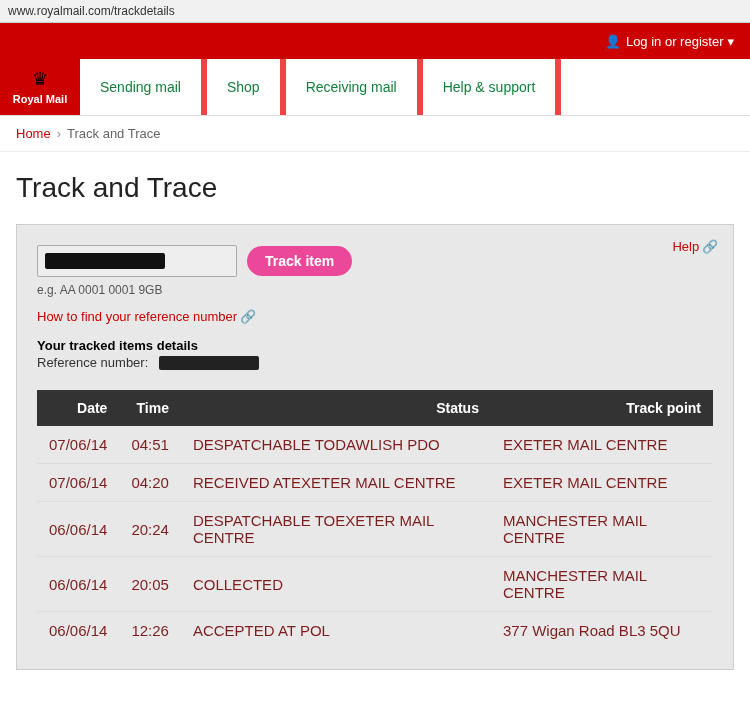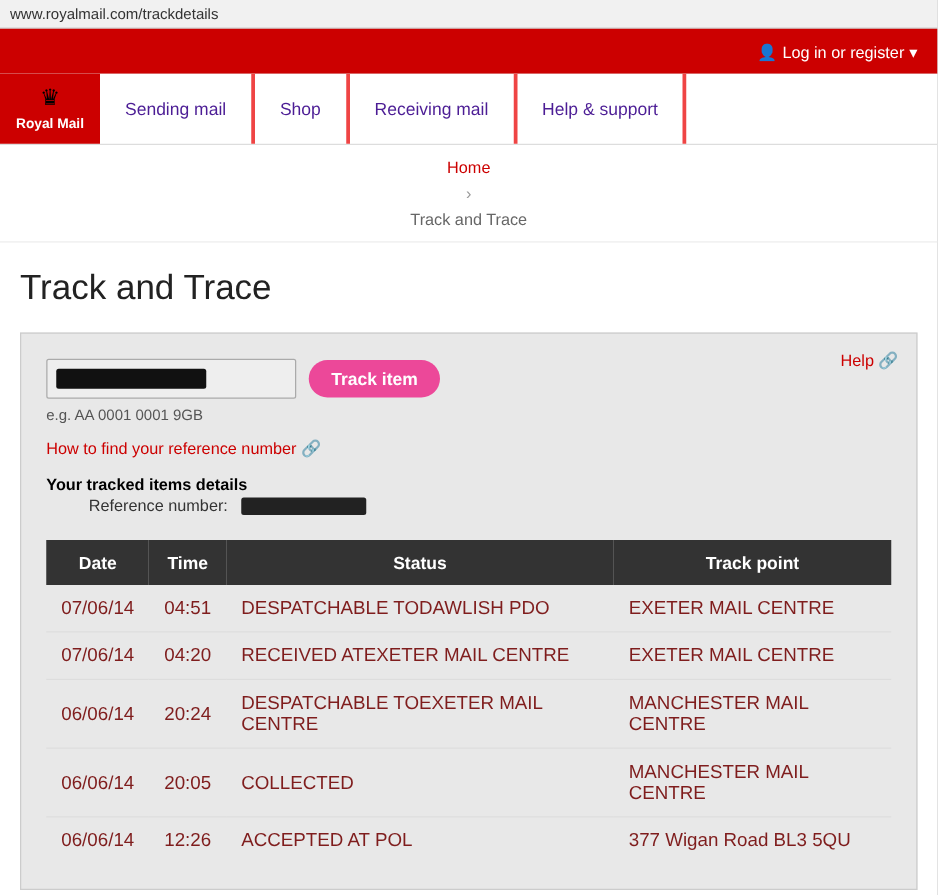"Sending mail" .nav-item { border-right: 3px solid #ef4444 -> 6px solid #ef4444; color: #4c1d95 -> #15803d }
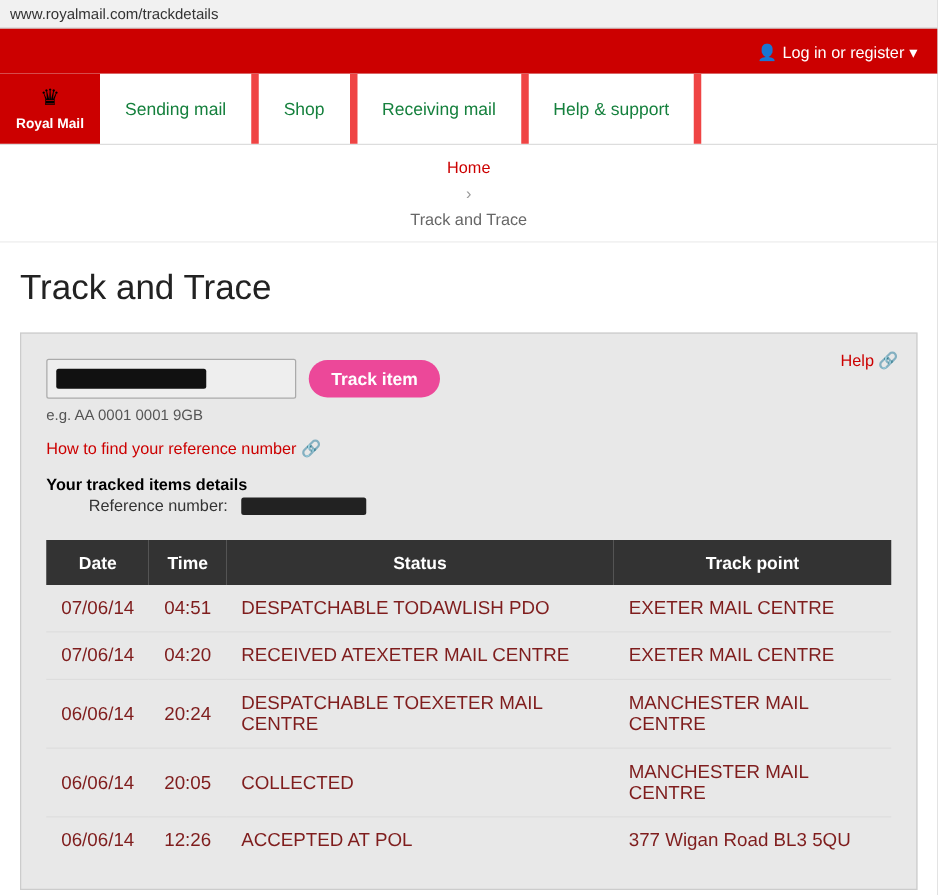"Home" .breadcrumb { flex-direction: column -> none }
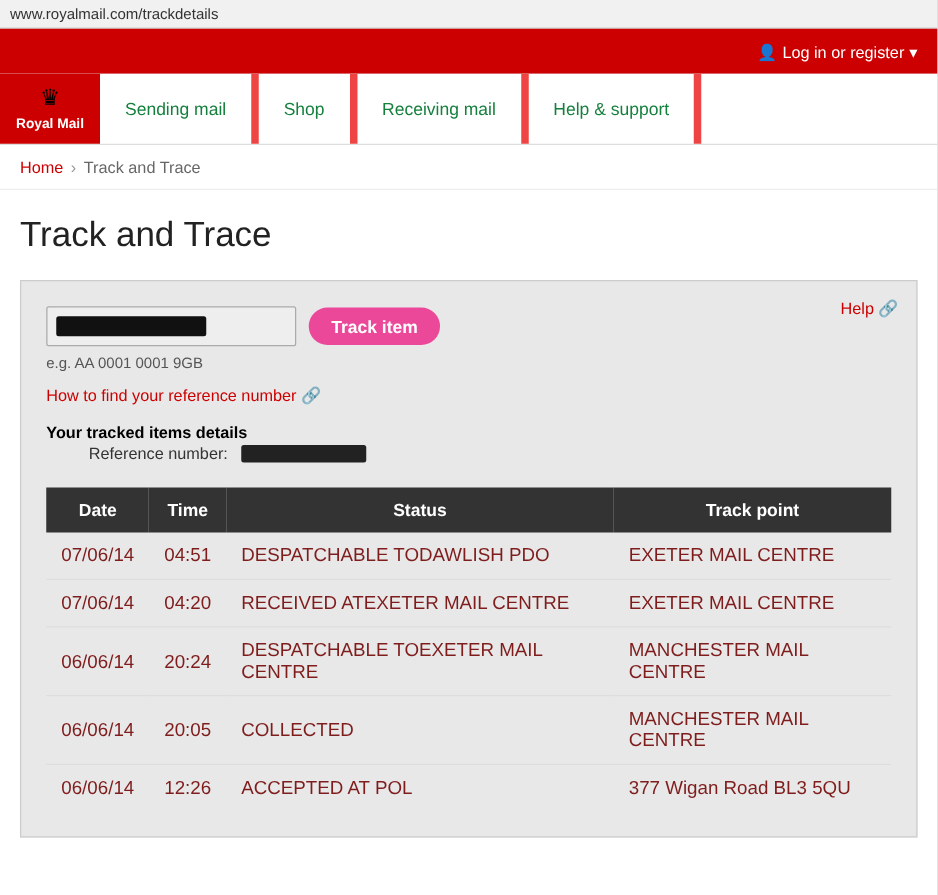"Reference number:" .ref-number-line { margin-left: 34px -> none }
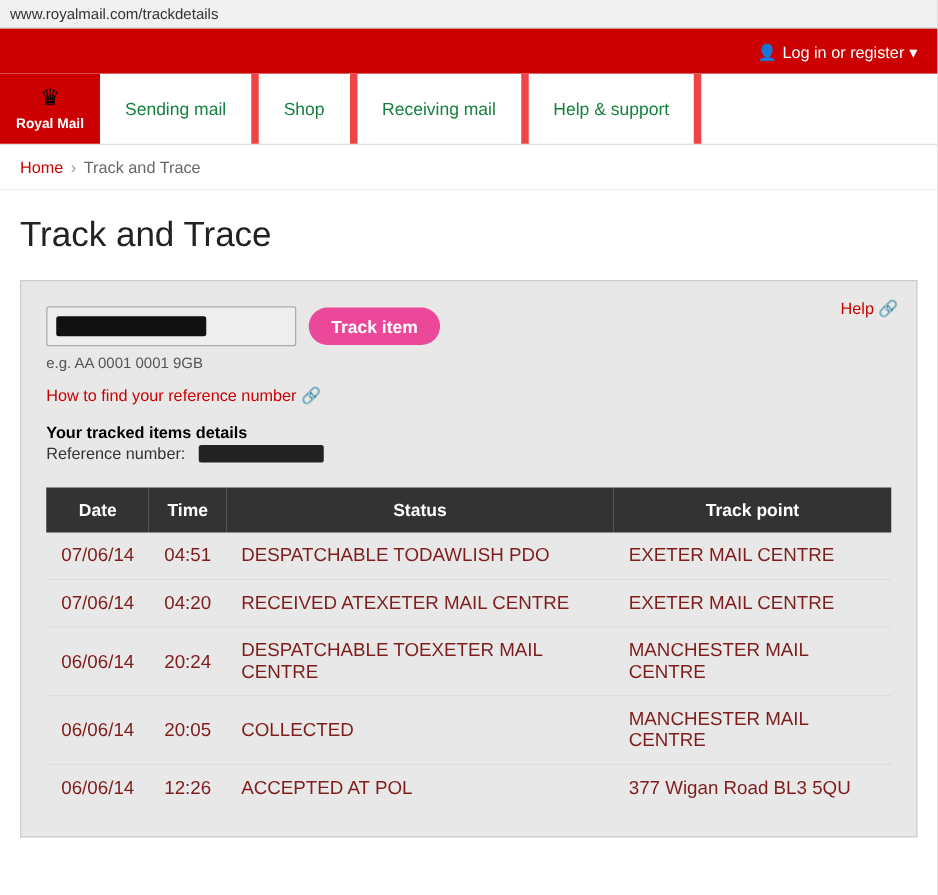"Date" .results-table th { text-align: center -> right }
